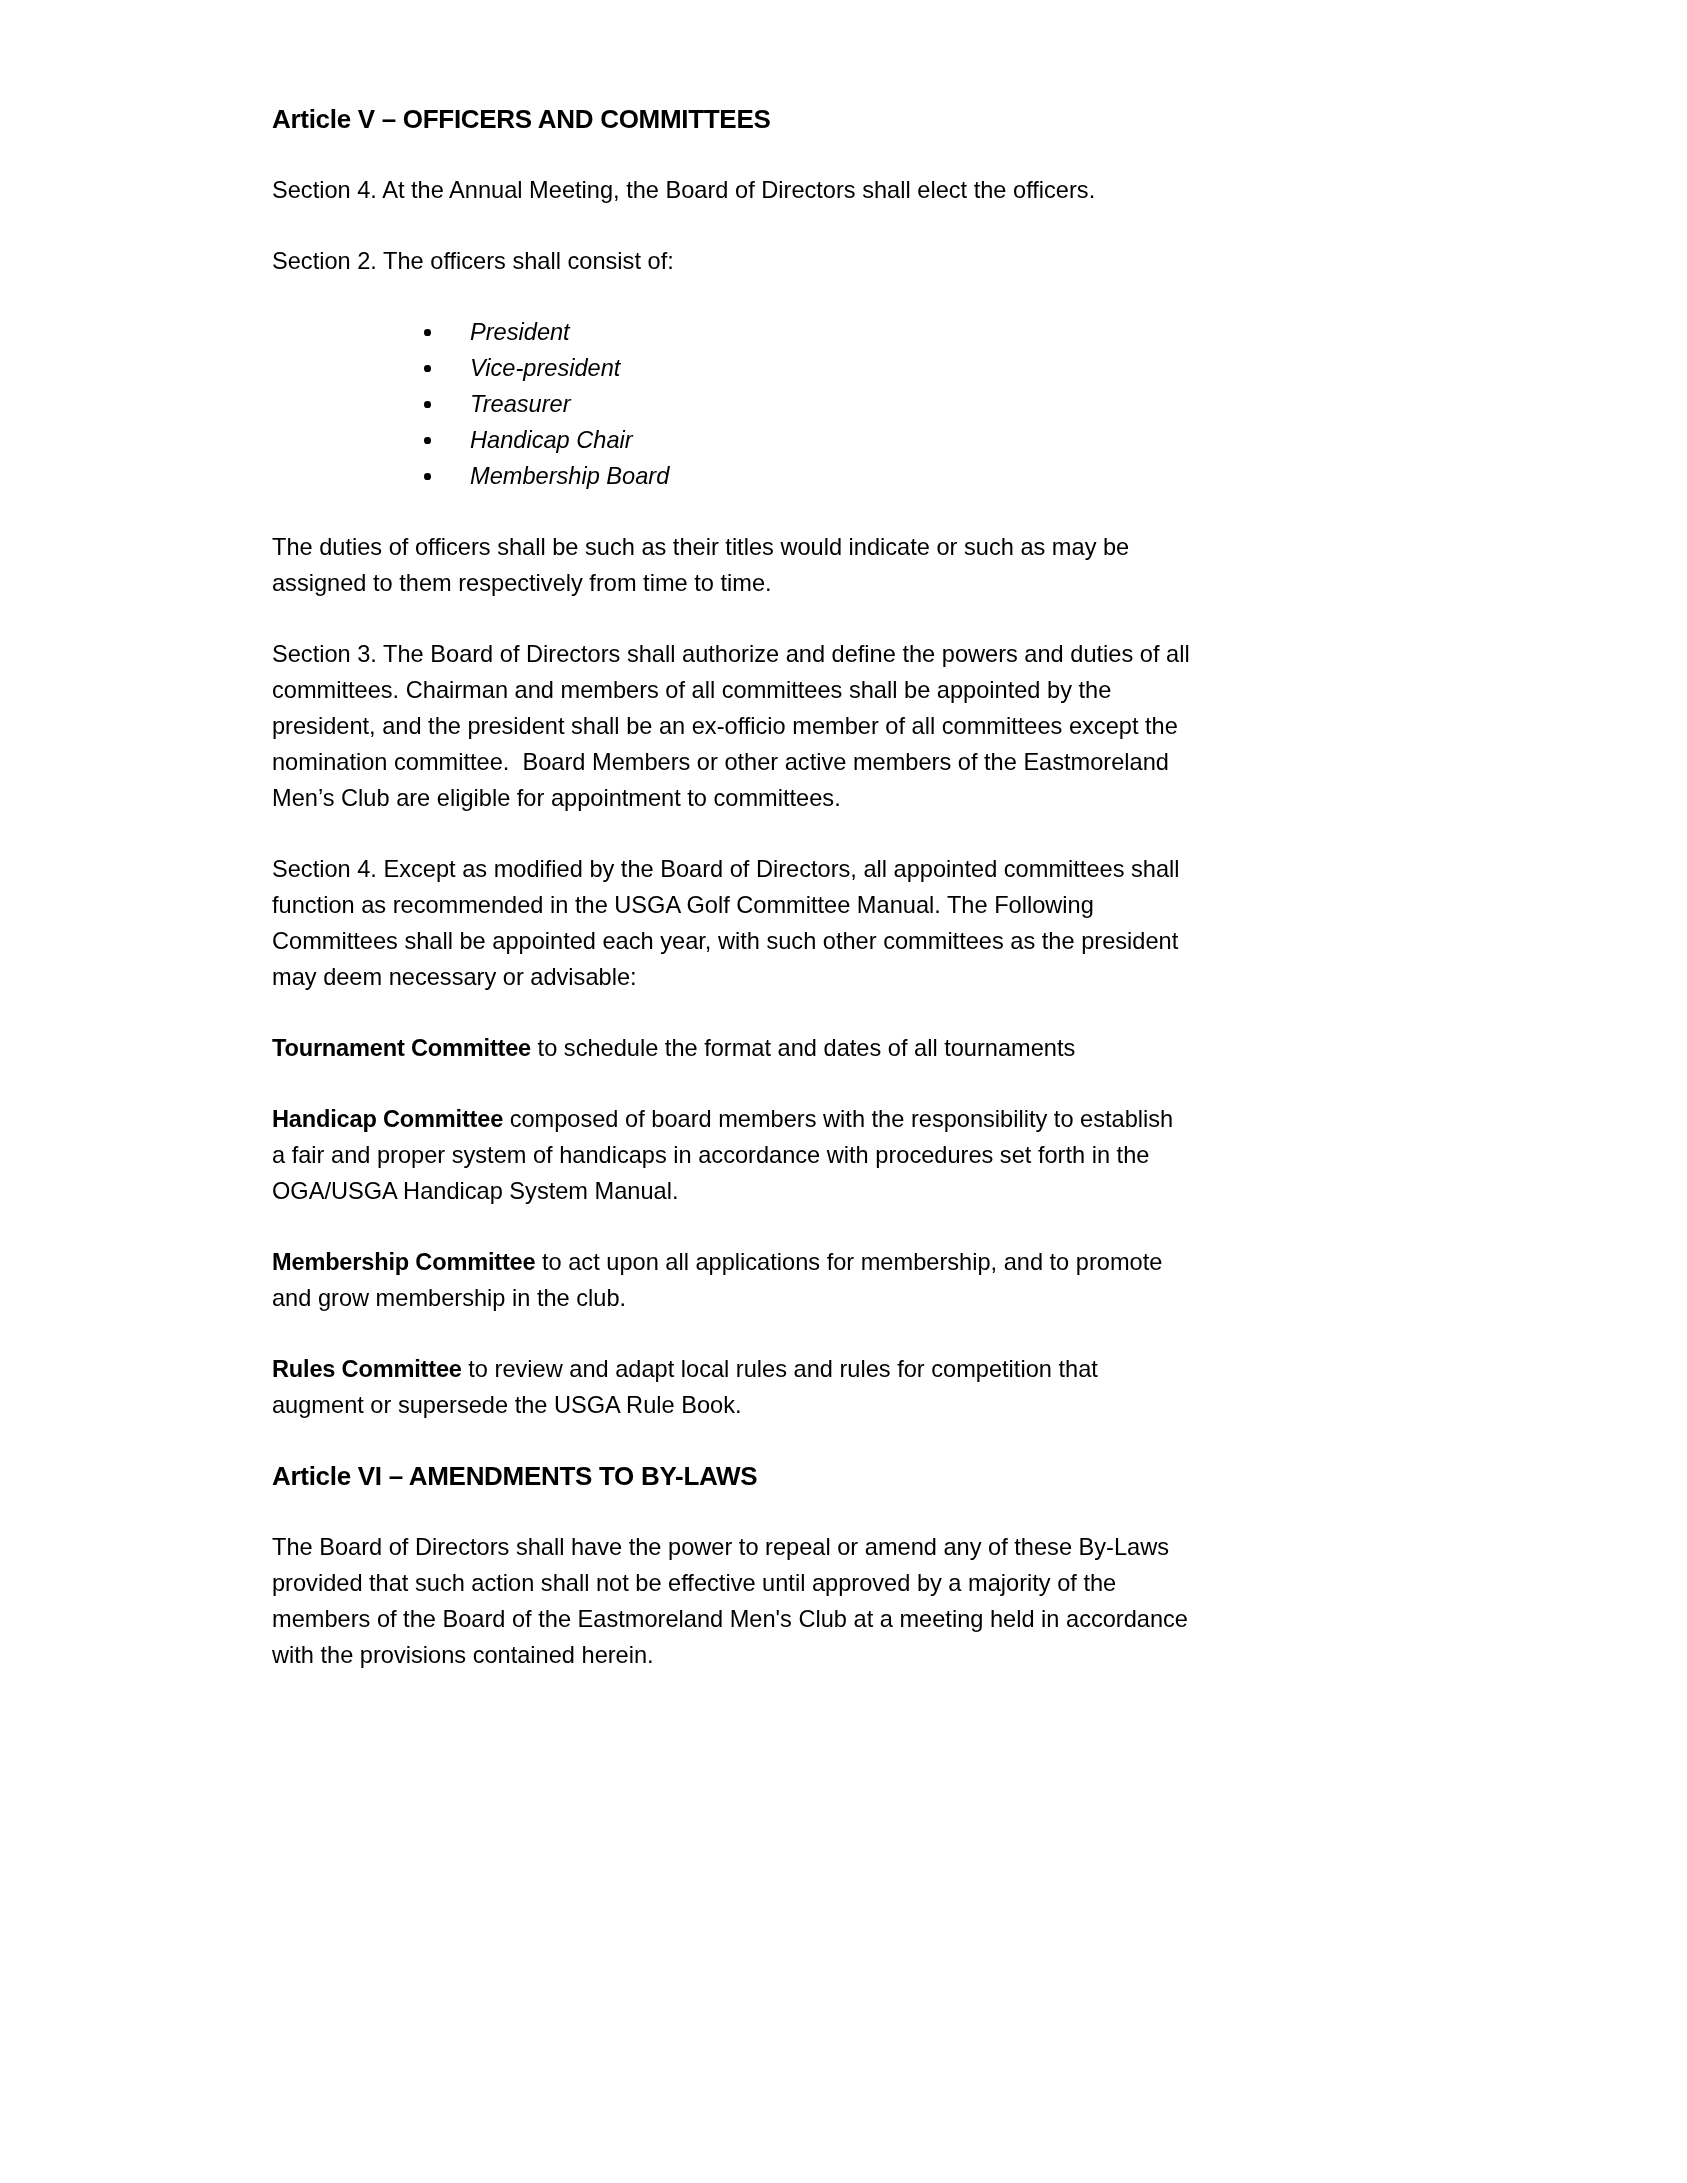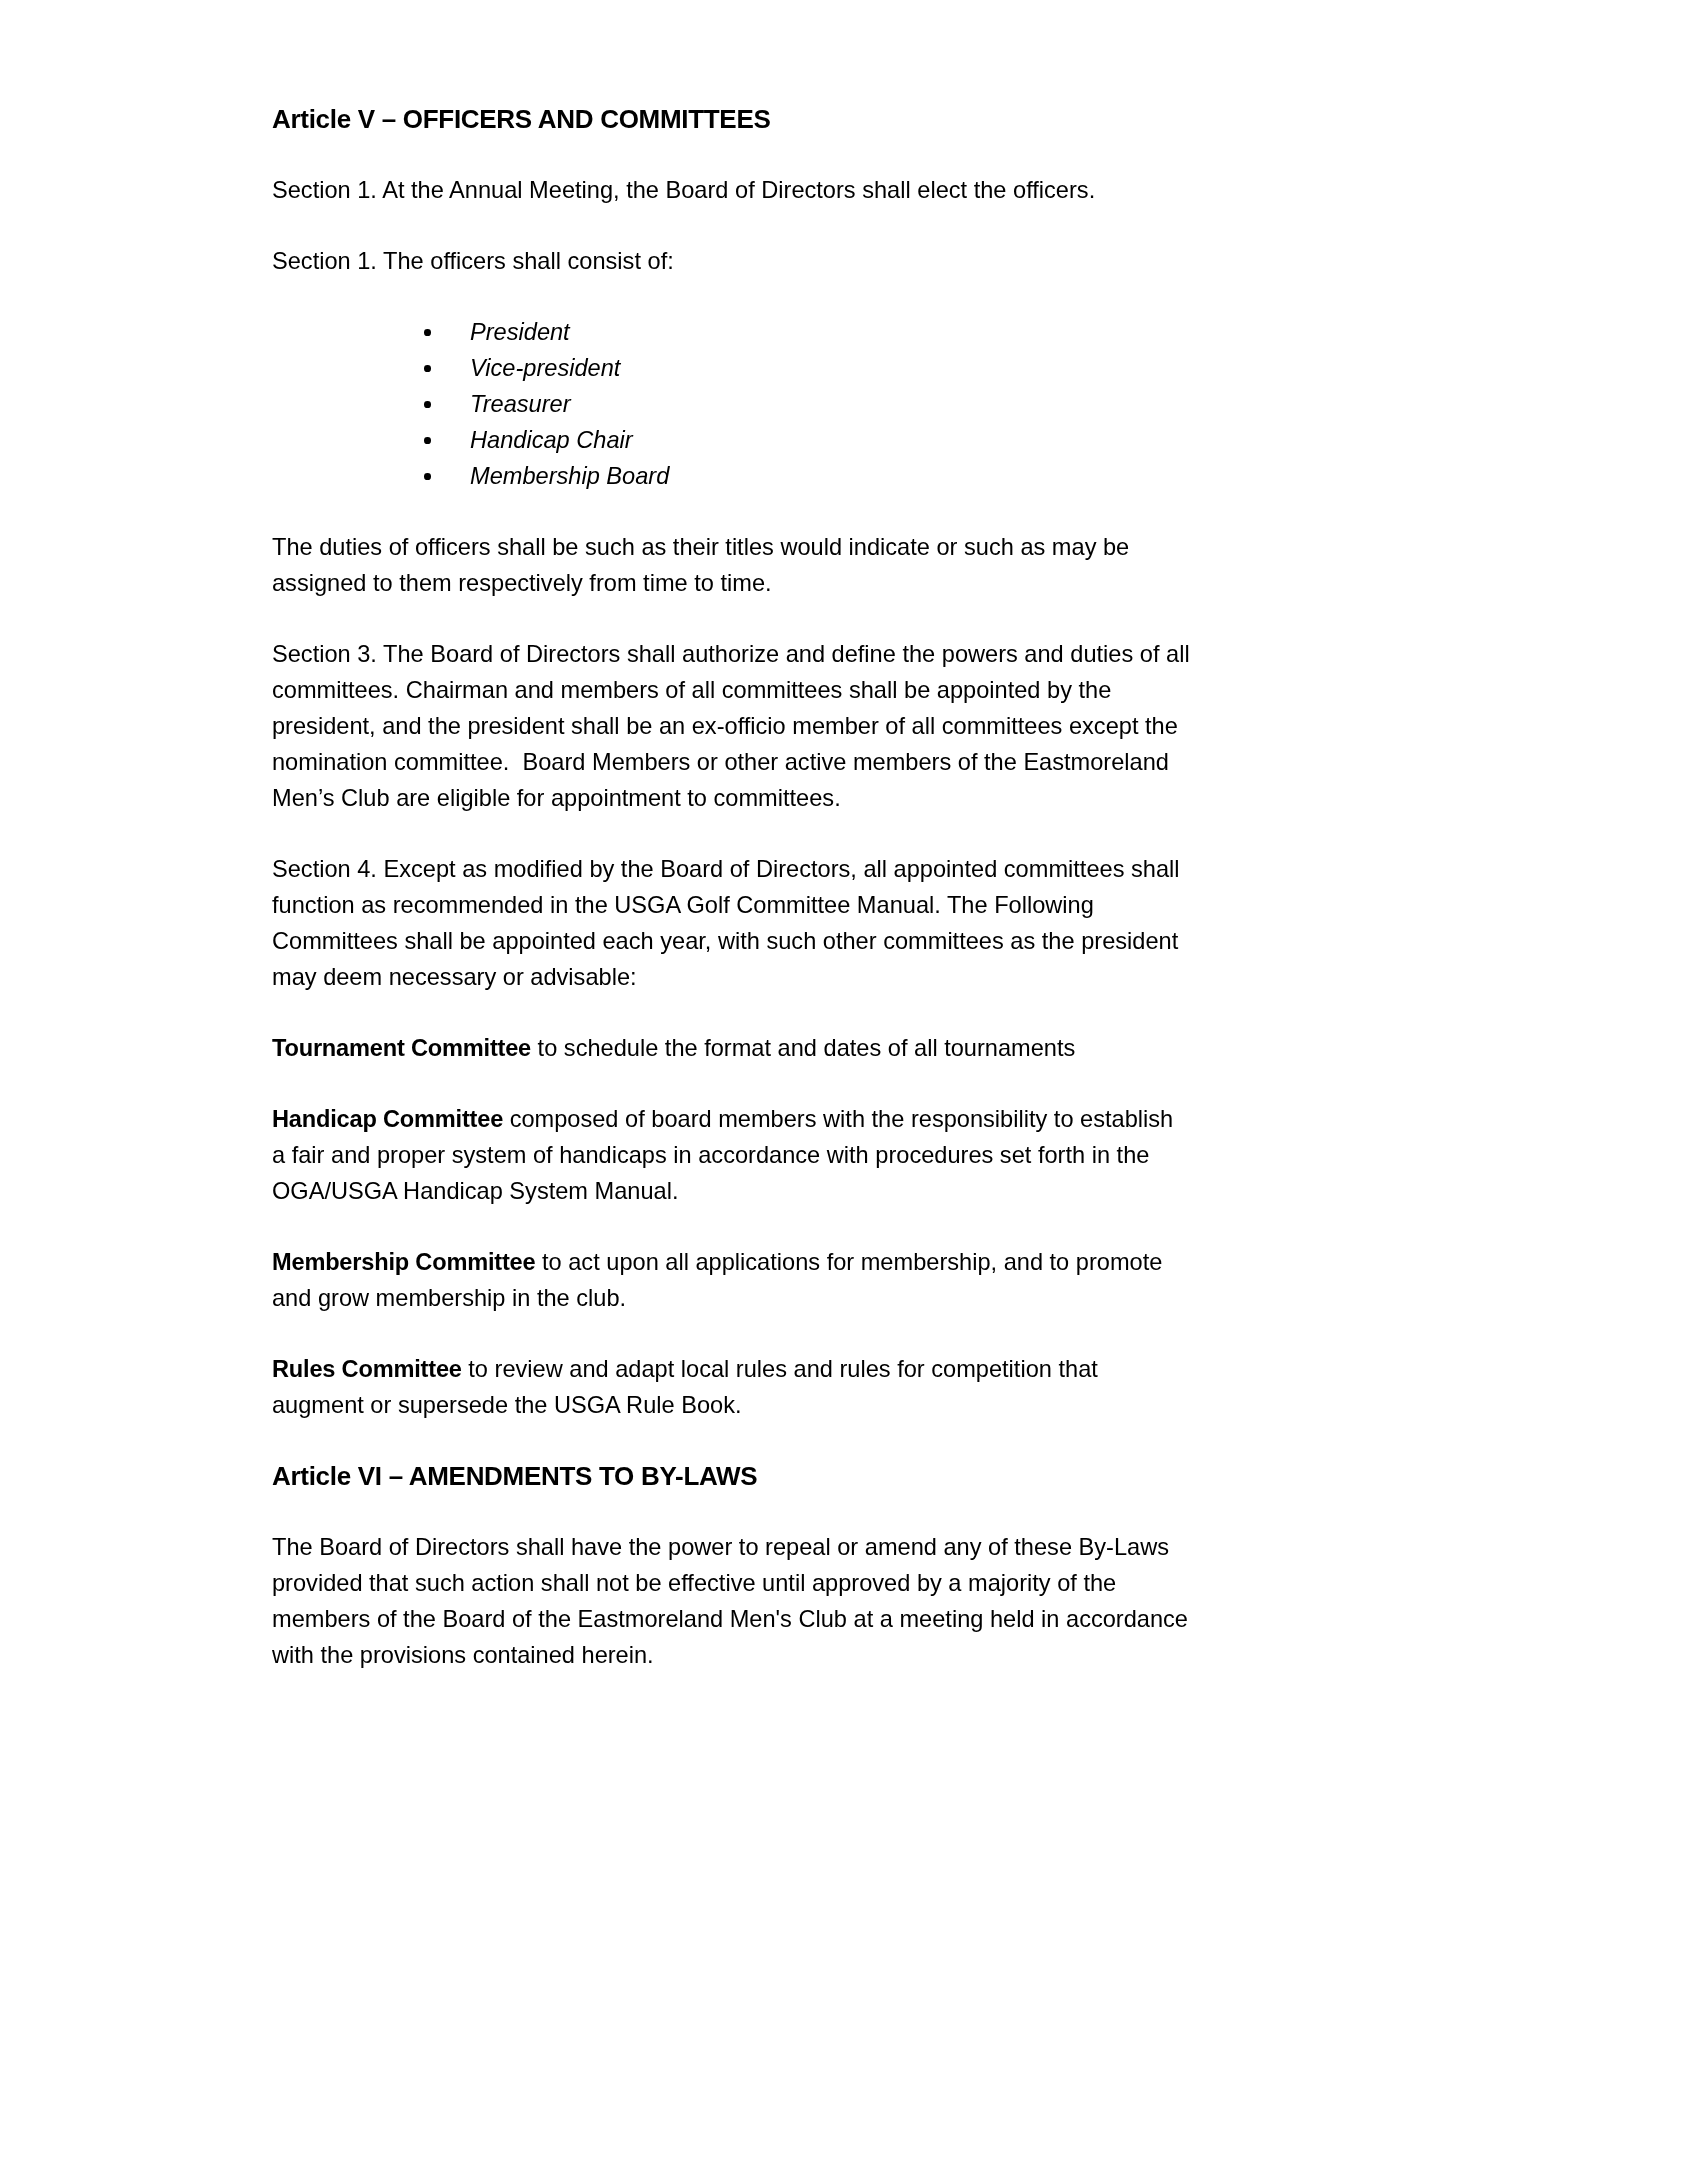"Section 1. At the Annual" p.doc-par { text: 1 -> 4 }
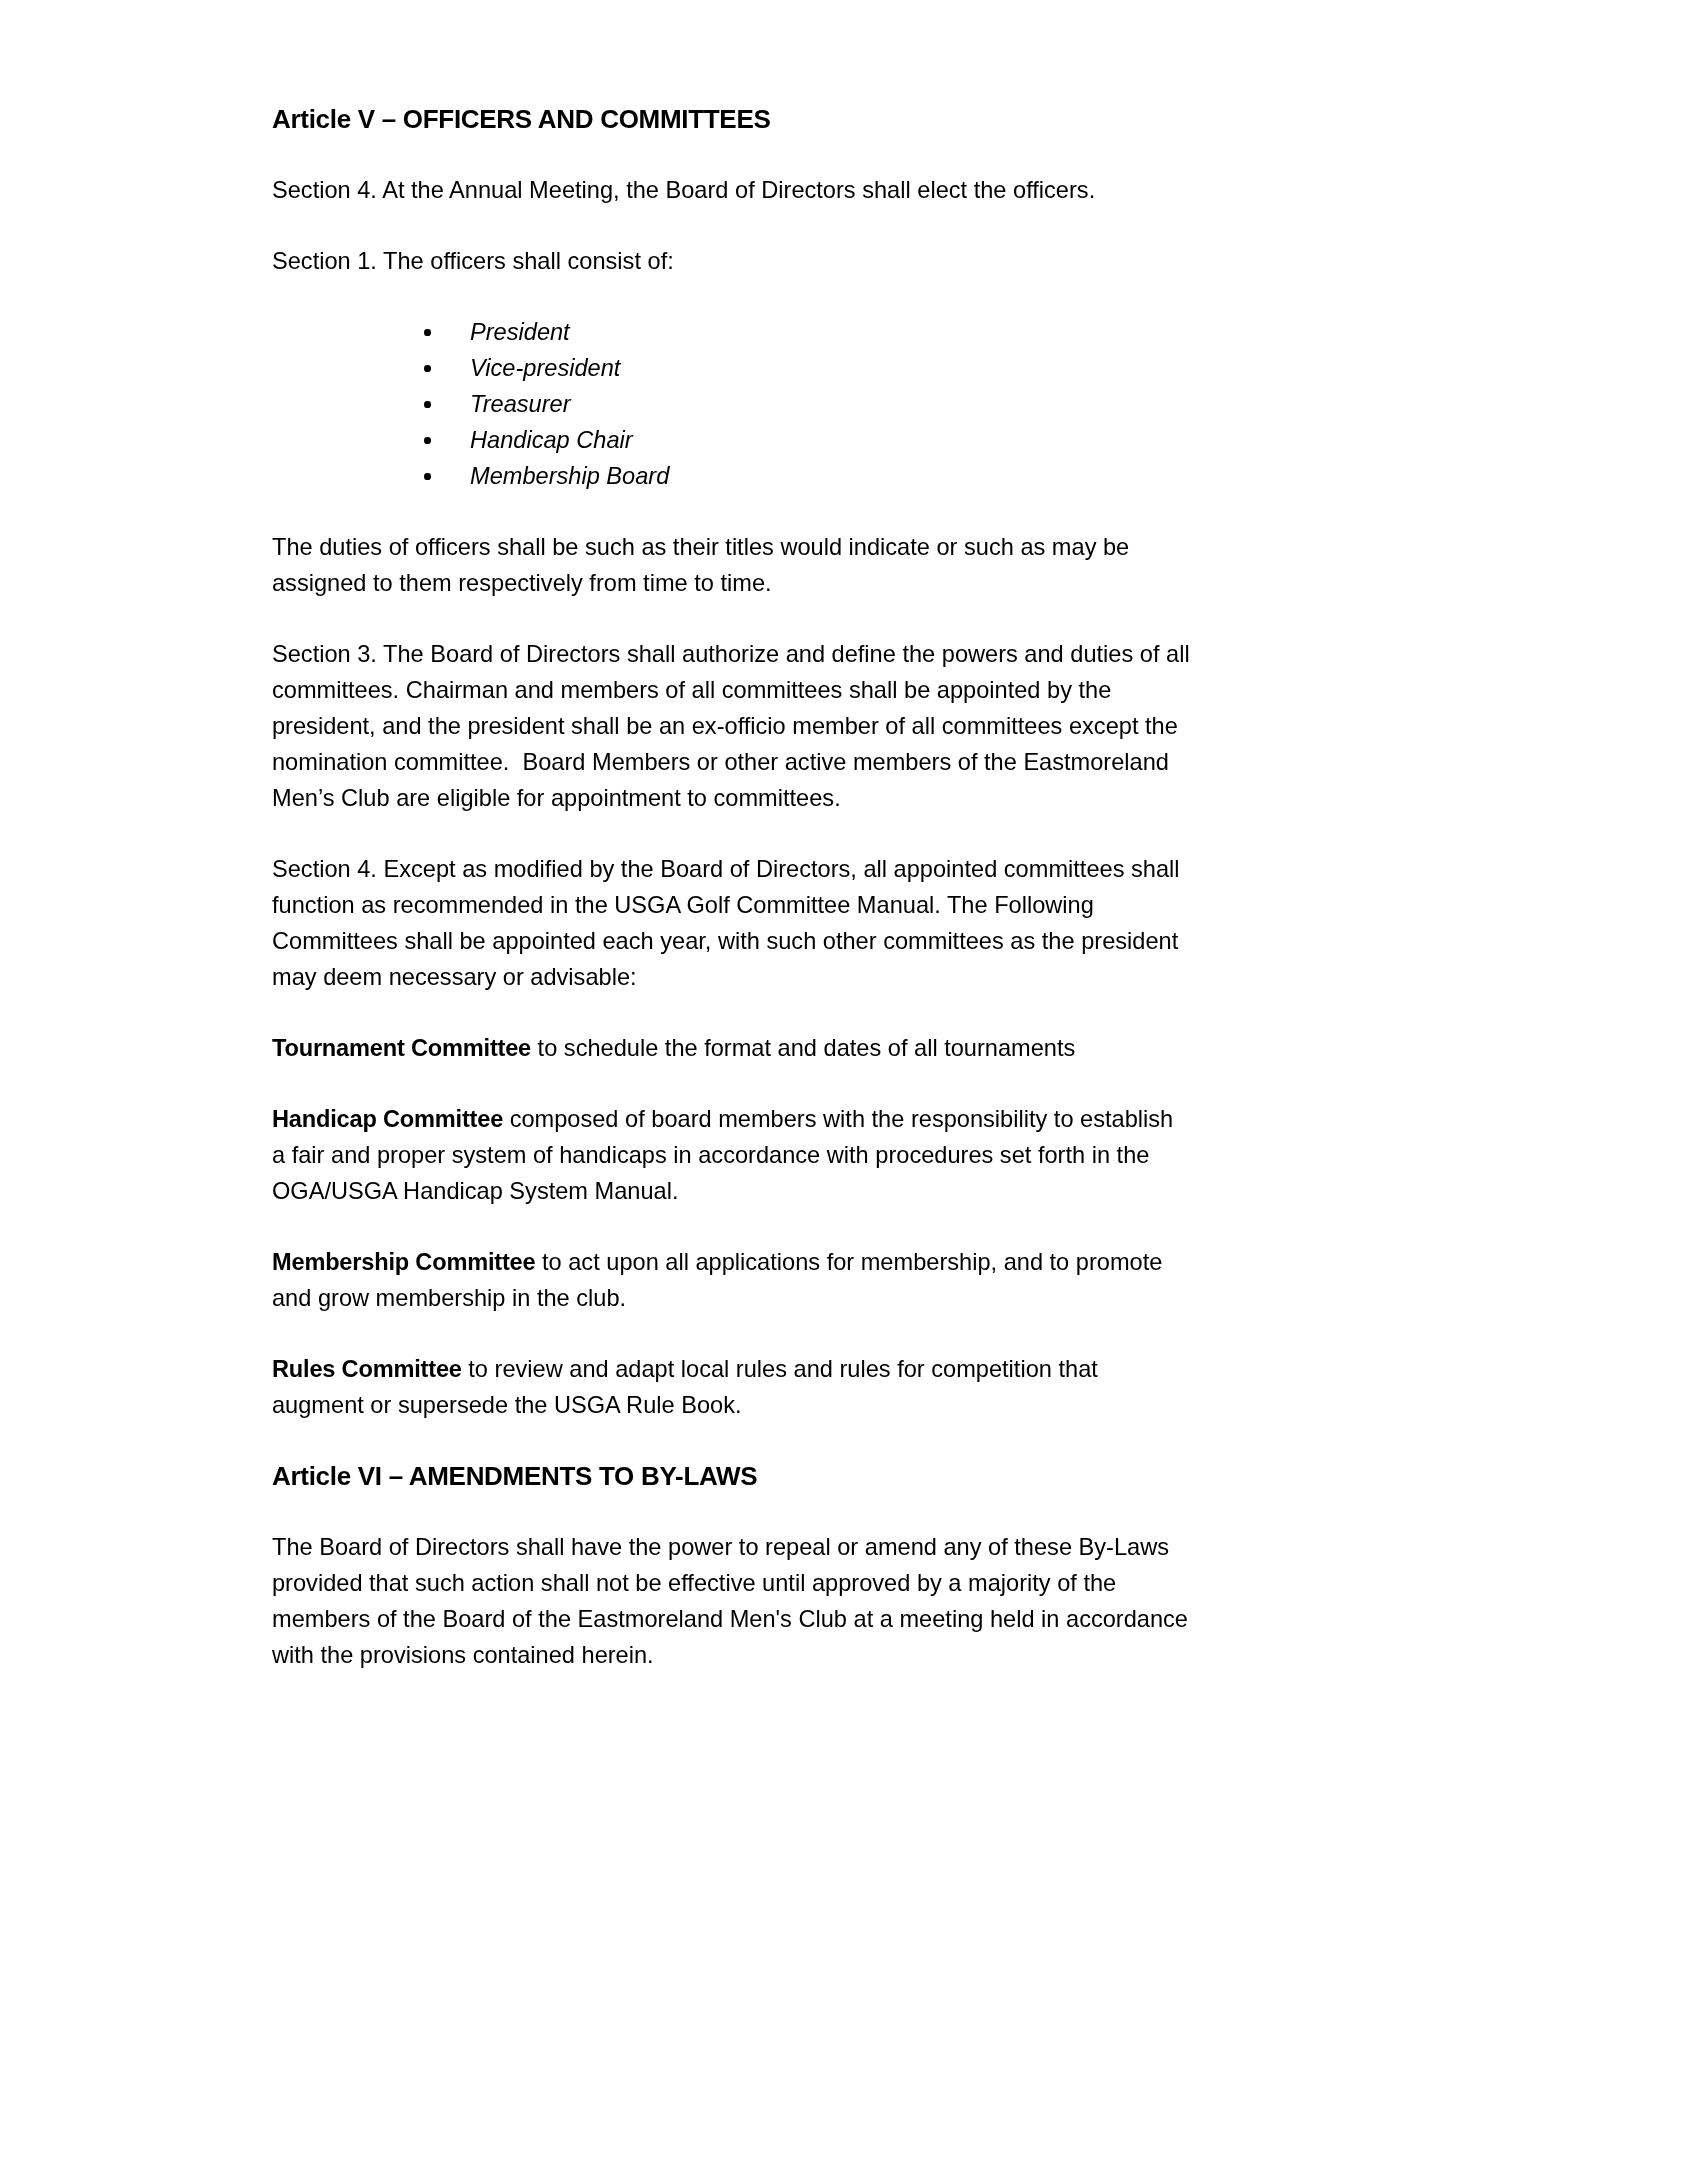"Section 1. The officers shall" p.doc-par { text: 1 -> 2 }
